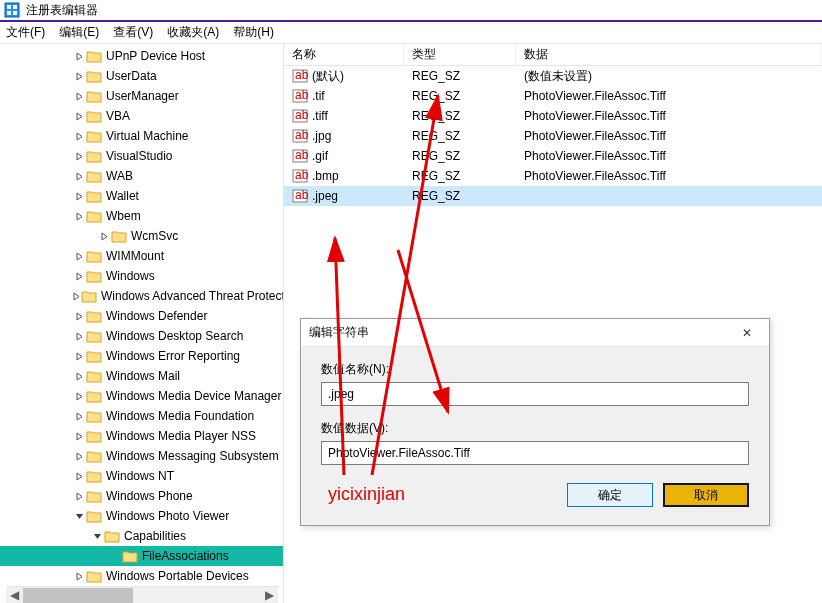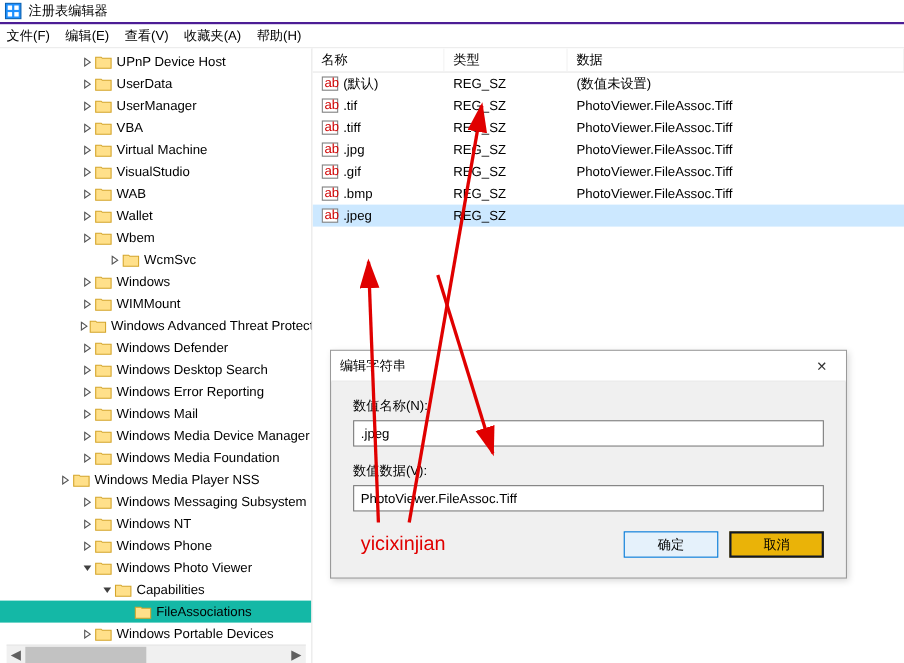"Windows" div.indent { order: before "WIMMount" -> after "WIMMount" }
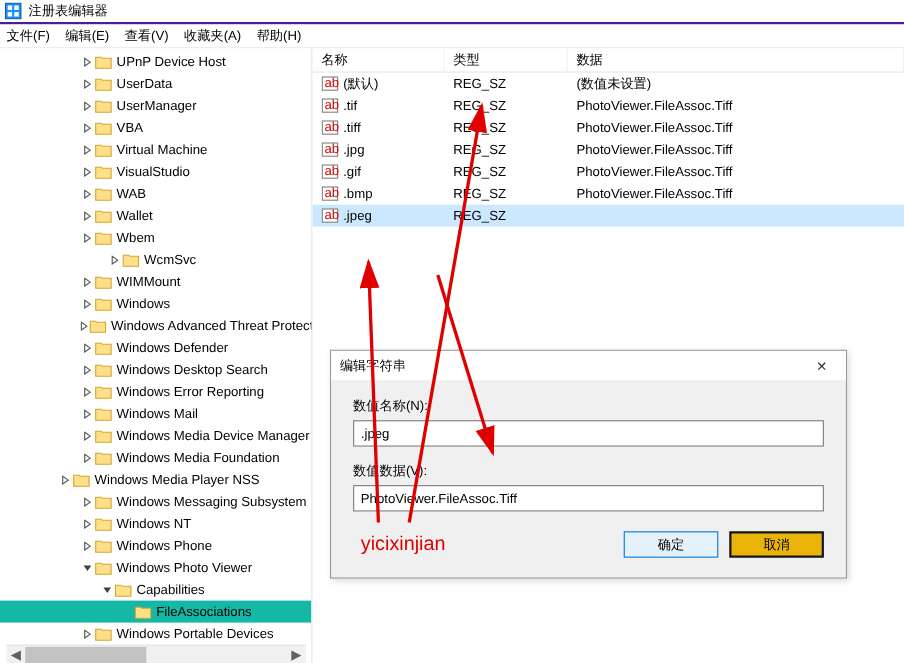"Windows Media Player NSS" div.indent { padding-left: 52px -> 72px }
